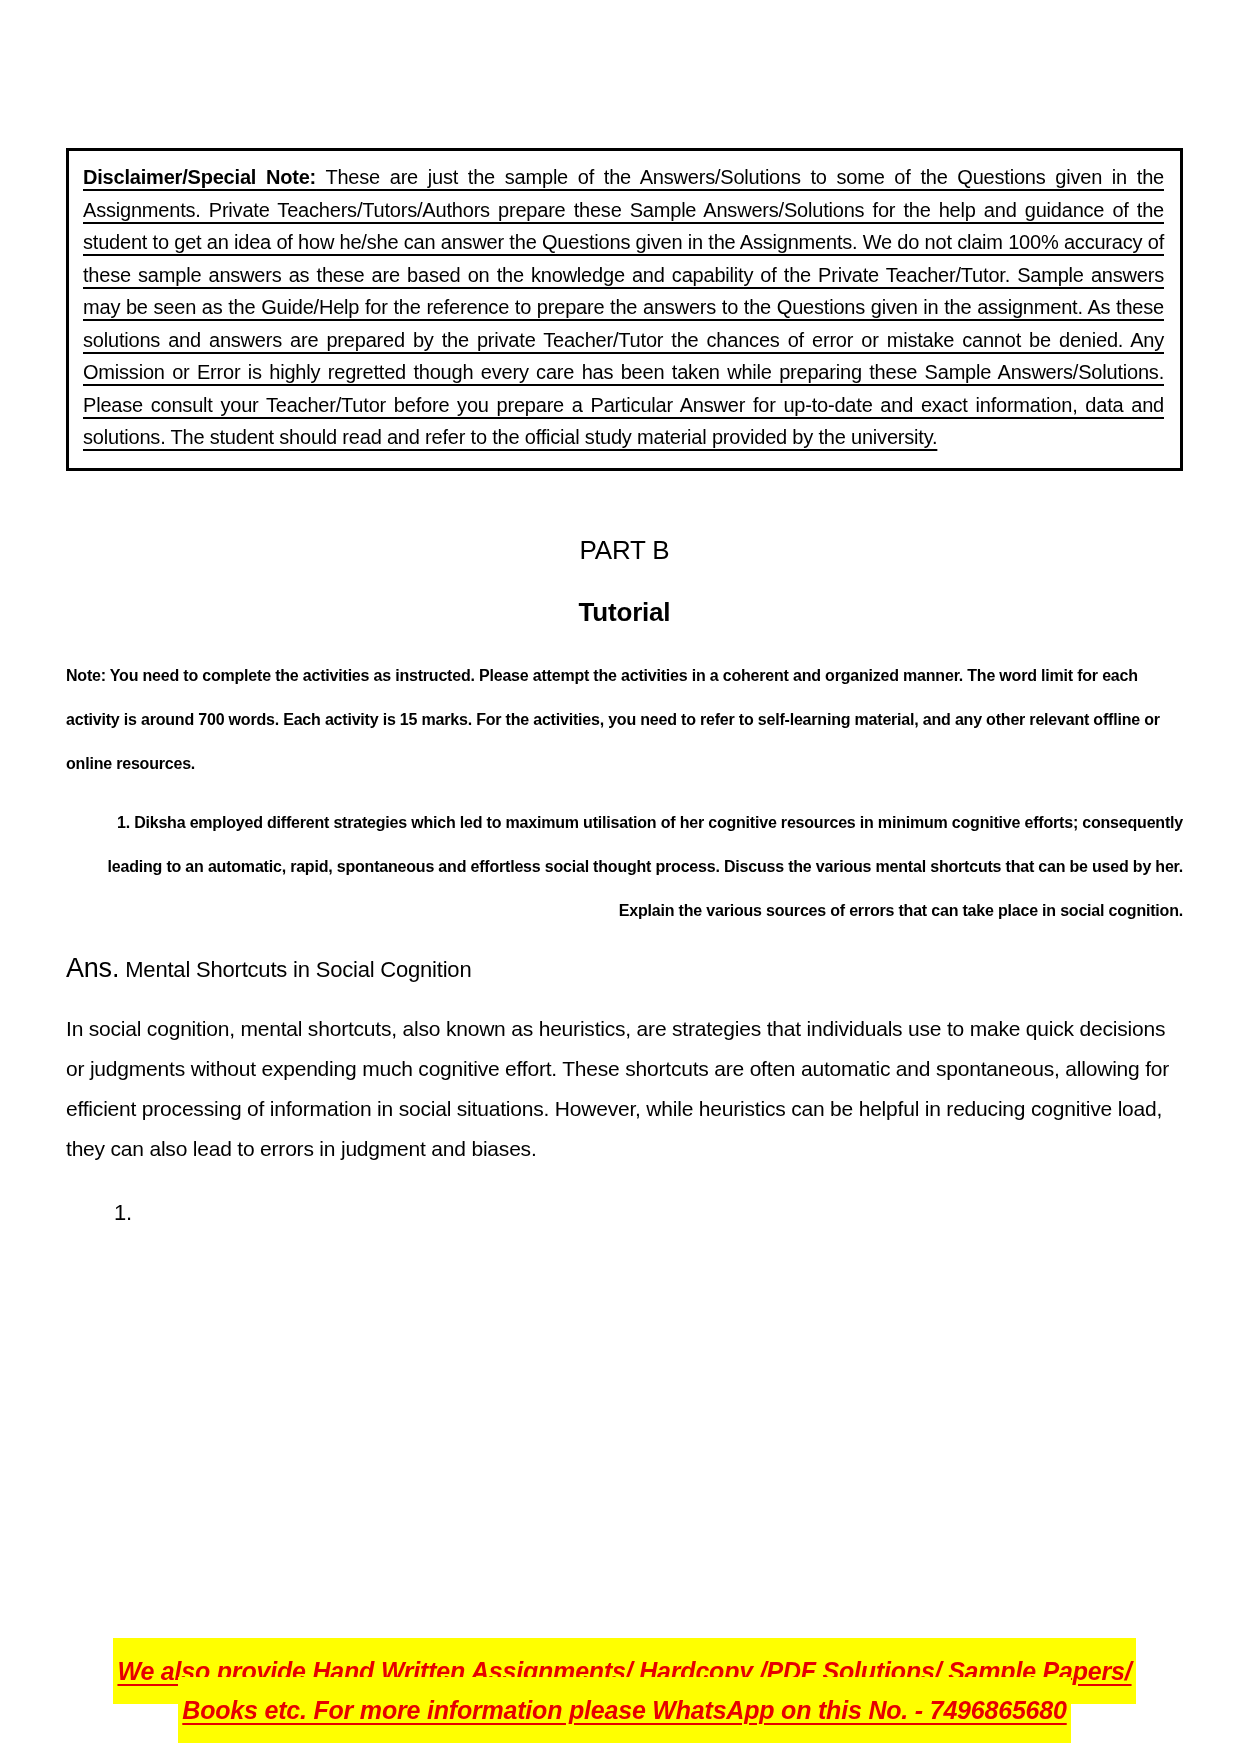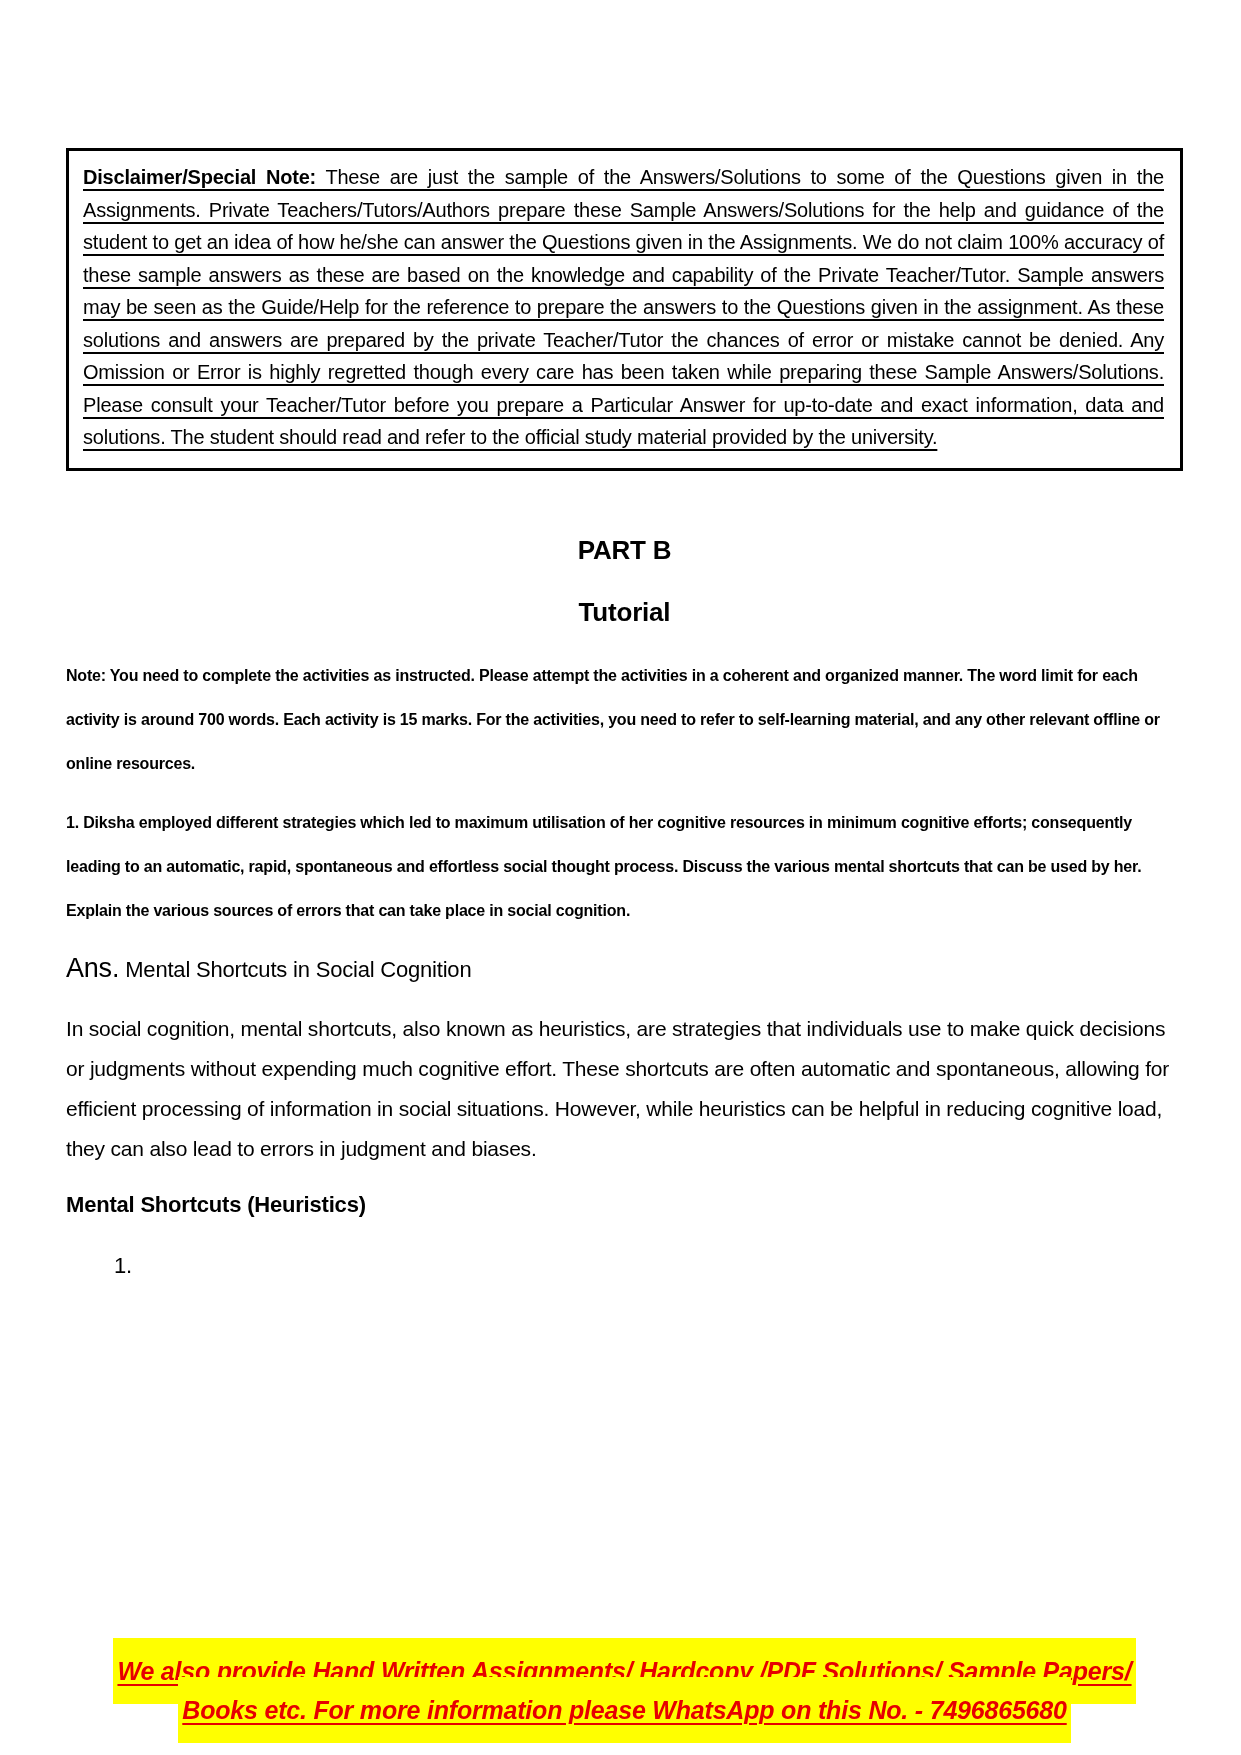"PART B" .part-heading { font-weight: bold -> normal }
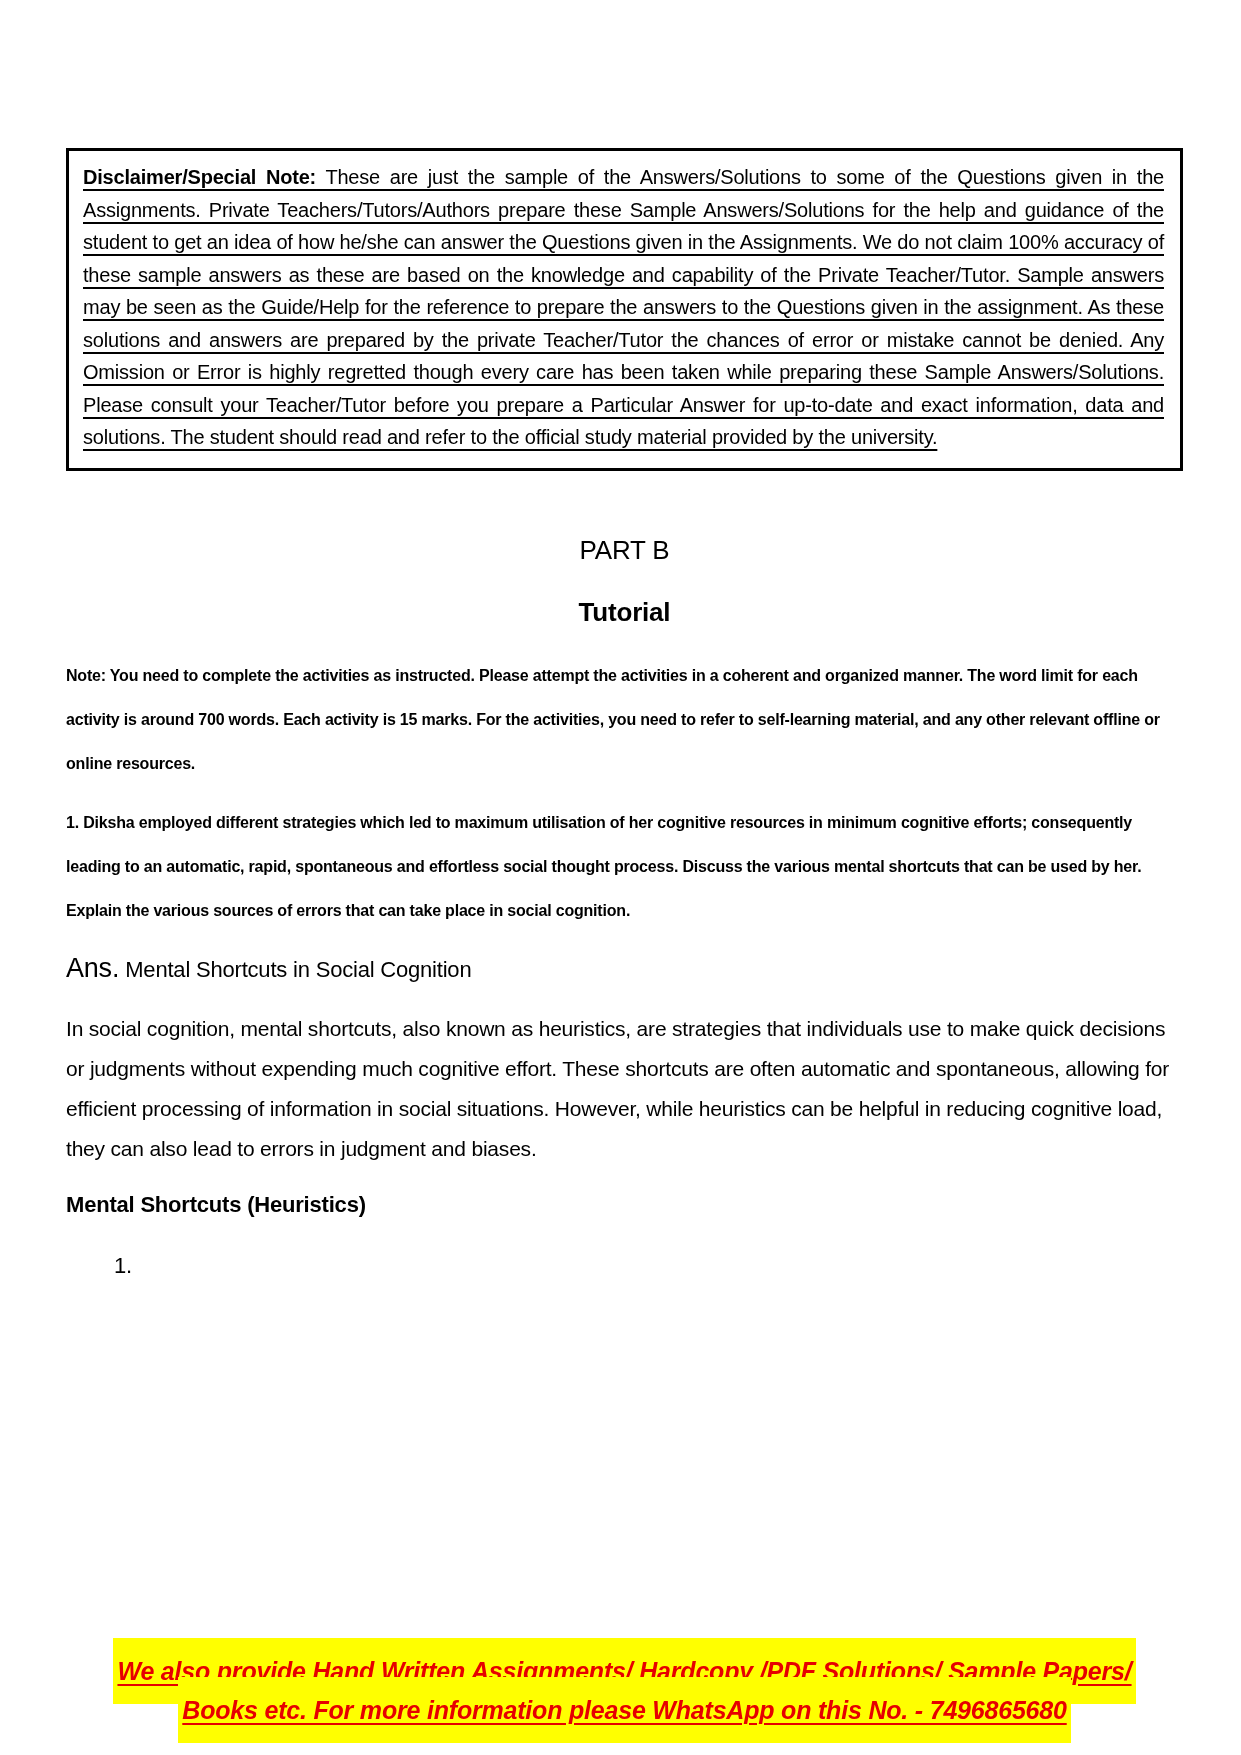"1. Diksha employed different strategies" .question-para { text-align: none -> right }
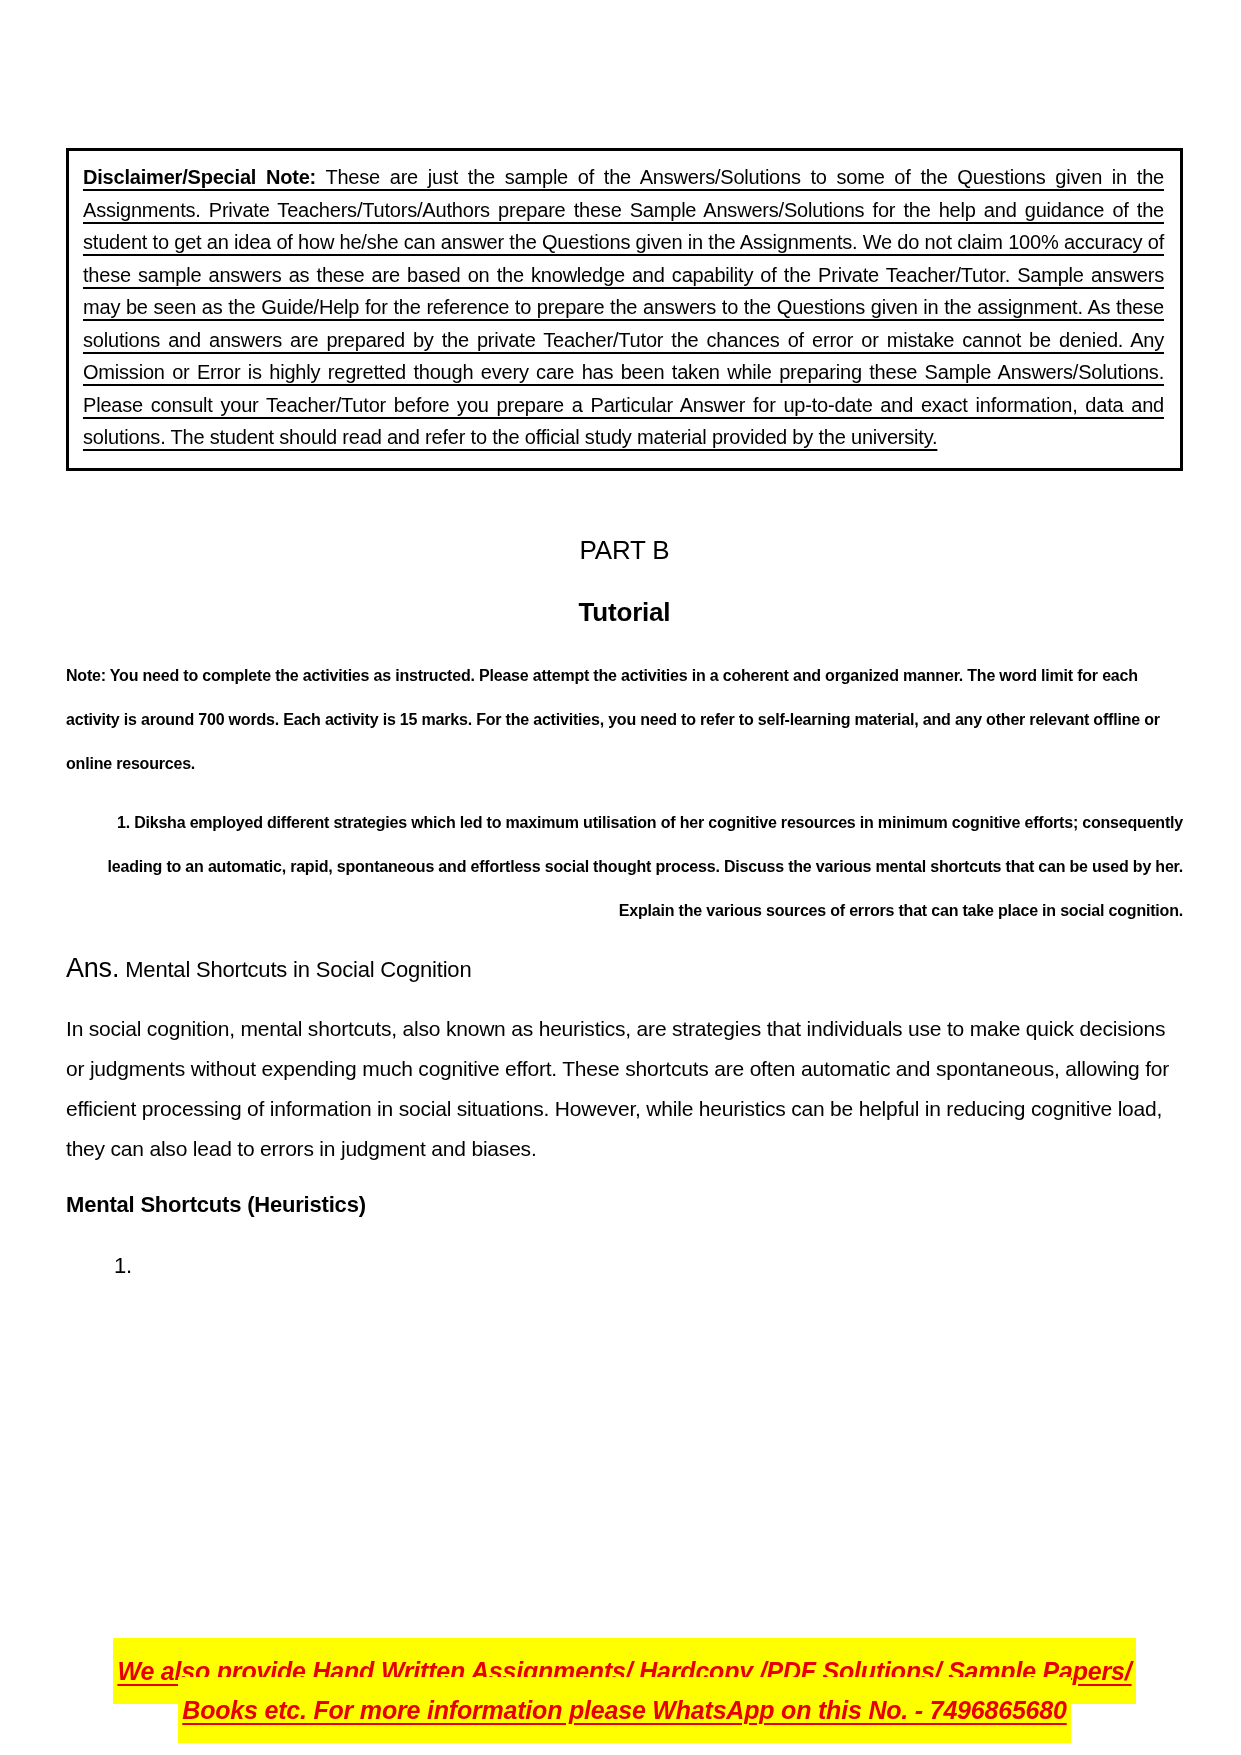"Mental Shortcuts (Heuristics)" h4.sub-heading { html: <h4>Mental Shortcuts (Heuristics)</h4> -> none }
